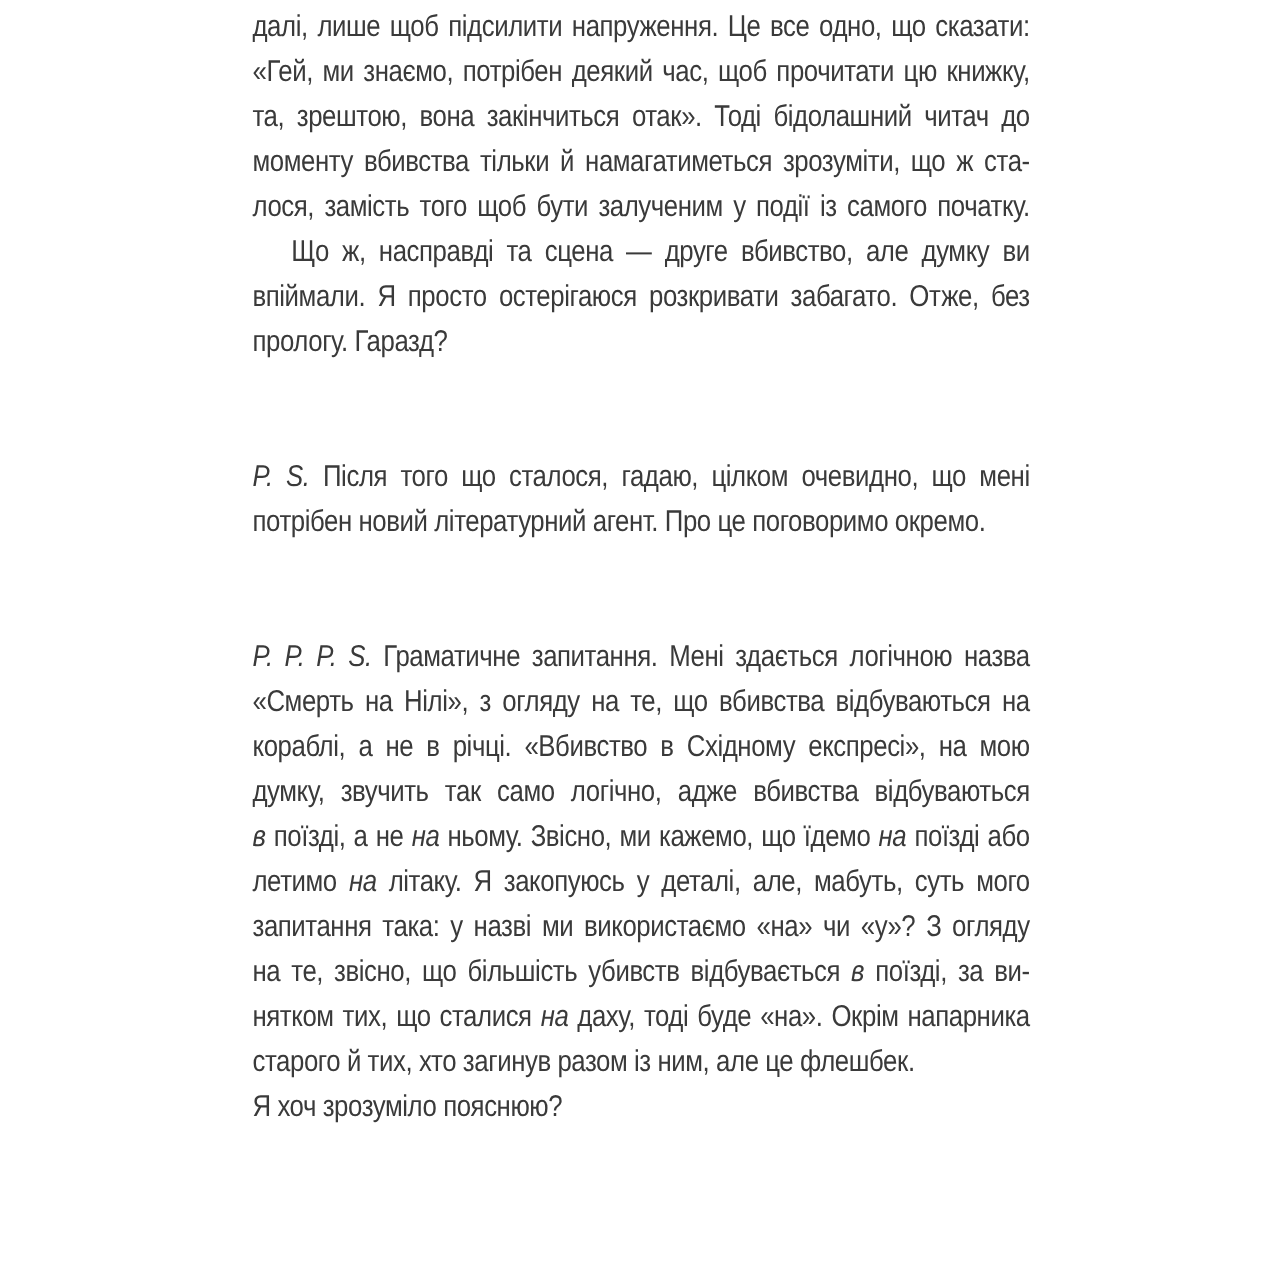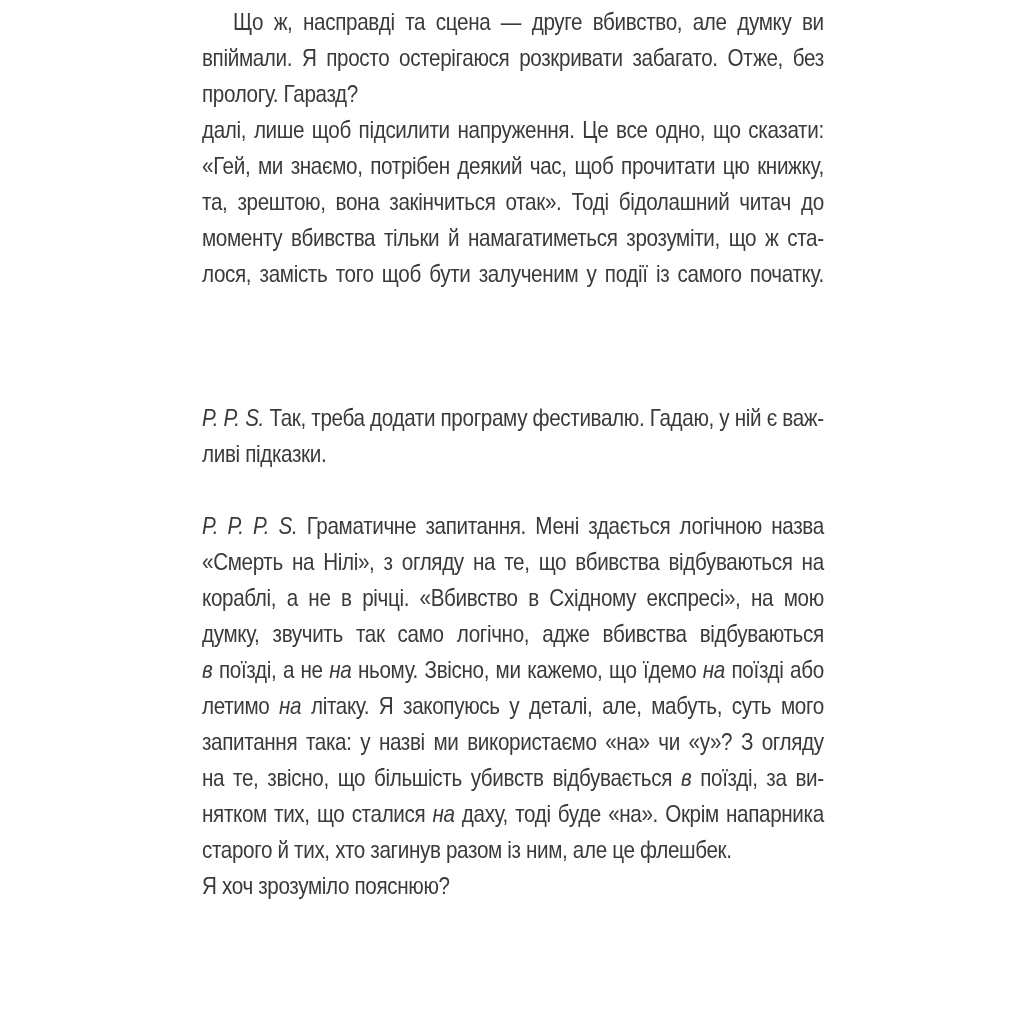"Що ж, насправді та сцена" div { order: before "далі, лише щоб підсилити напруження." -> after "далі, лише щоб підсилити напруження." }
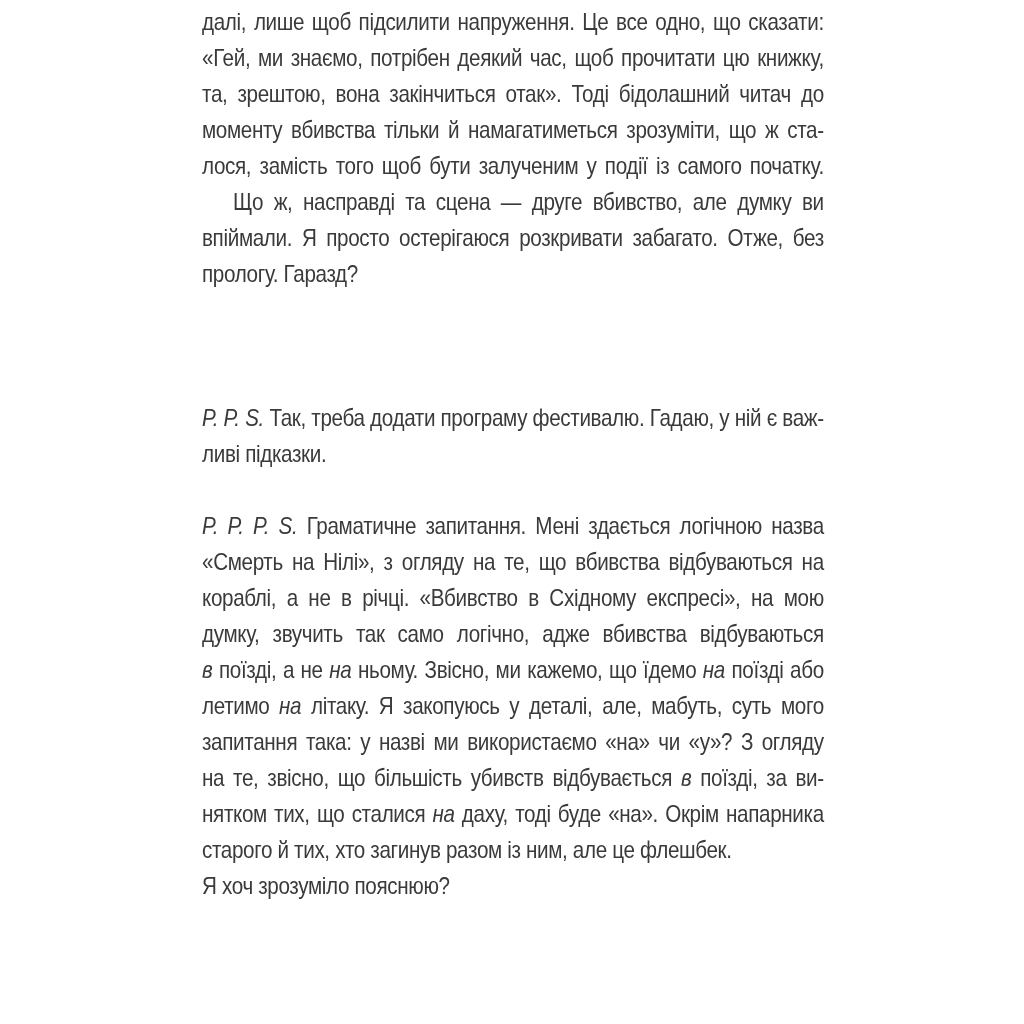"P. S. Після того що" div { html: none -> <div> <span><i>P. S.</i><span> Після того що сталося, гадаю, цілком очевидно, що мені</span></span> <span>потрібен новий літературний агент. Про це поговоримо окремо.</span> </div> }
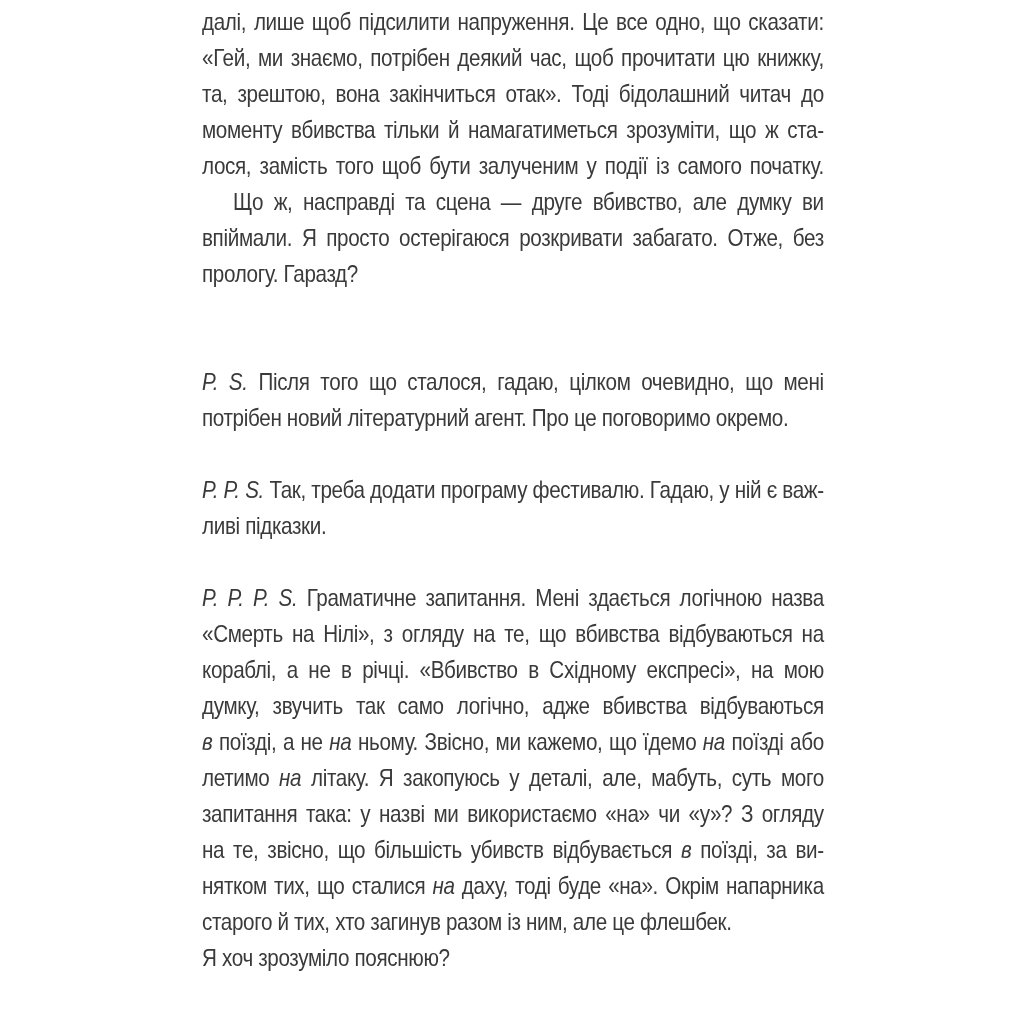"P. P. S. Так, треба" div { html: <div> <span><i>P. P. S.</i><span> Так, треба додати програму фестивалю. Гадаю, у ній є важ-</span></span> <span>ливі підказки.</span> </div> -> none }
